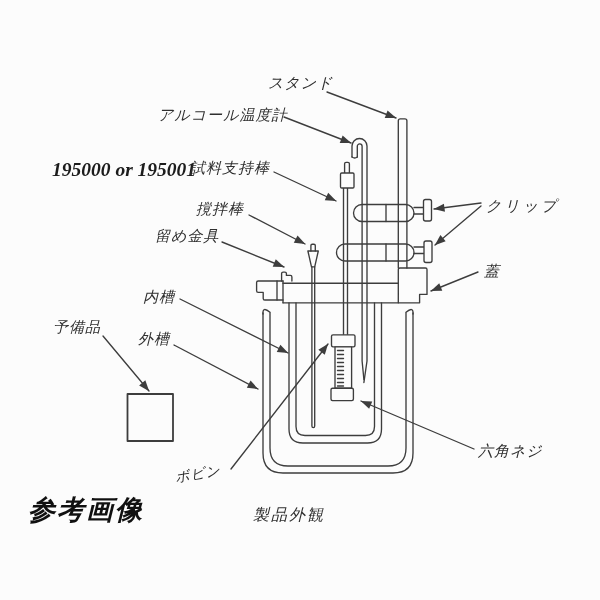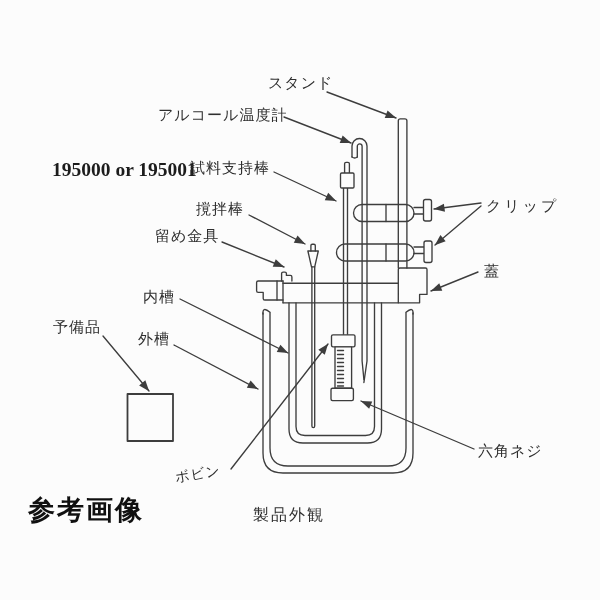"スタンド" #stage { font-style: none -> italic }
